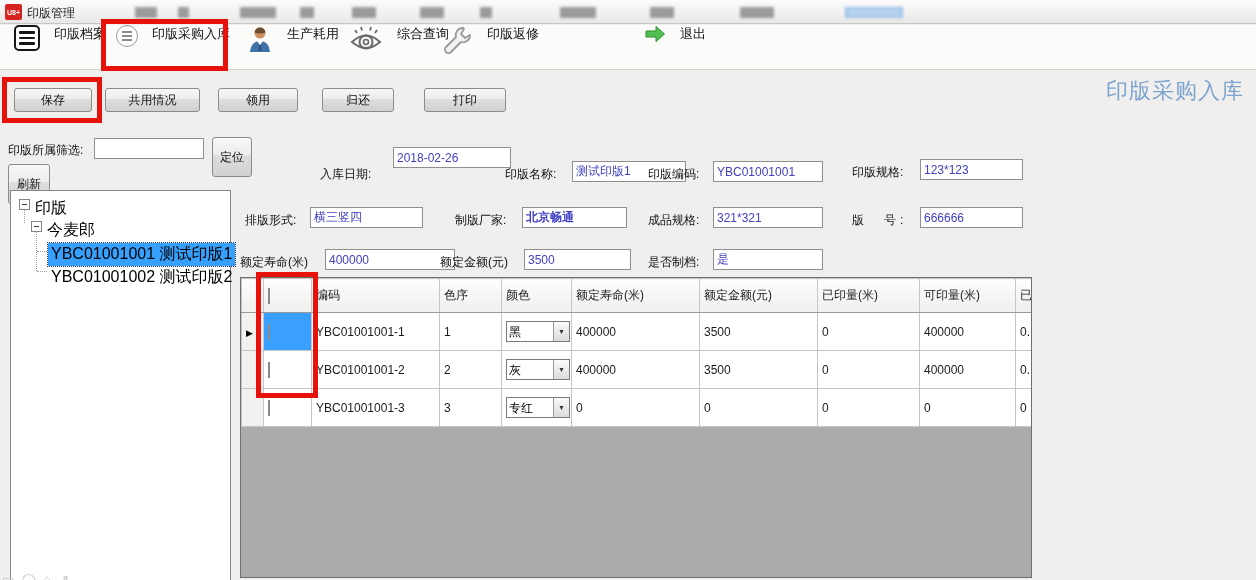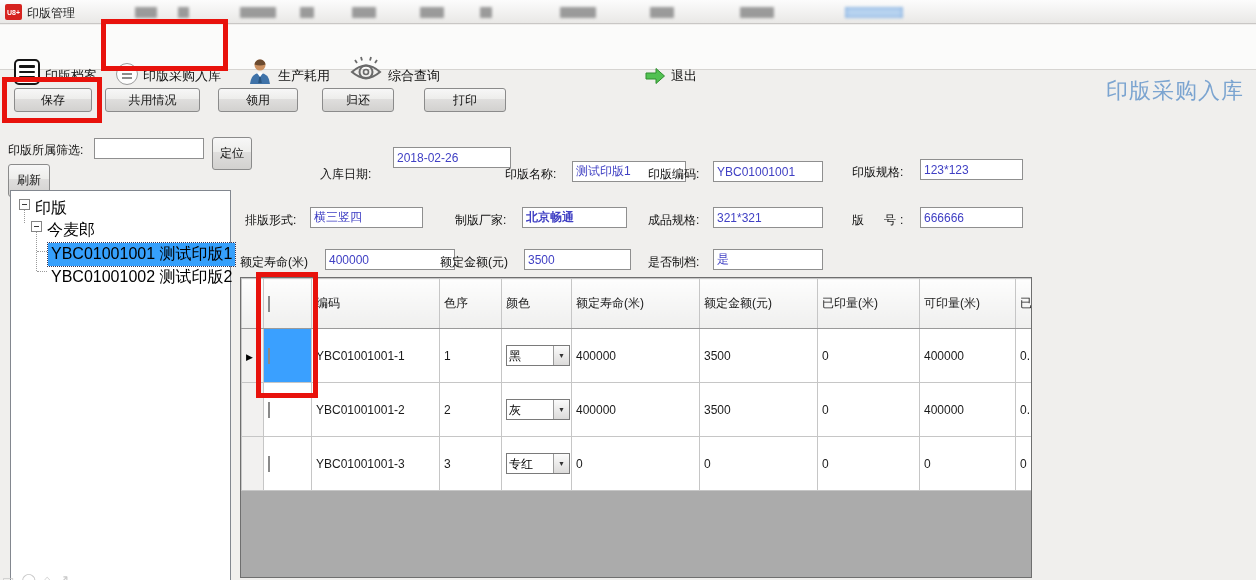"印版档案" .tbitem { align-items: flex-end -> flex-start; gap: 5px -> 14px }
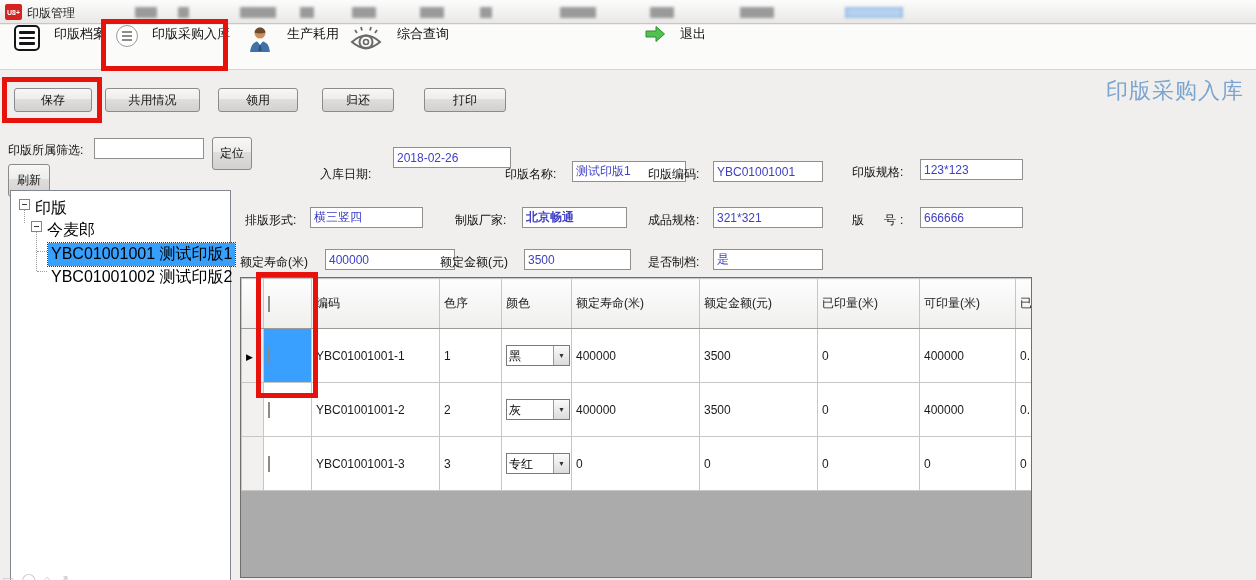"印版返修" div.tbitem { html: none -> <div> <svg> <path></path> </svg> <span>印版返修</span> </div> }
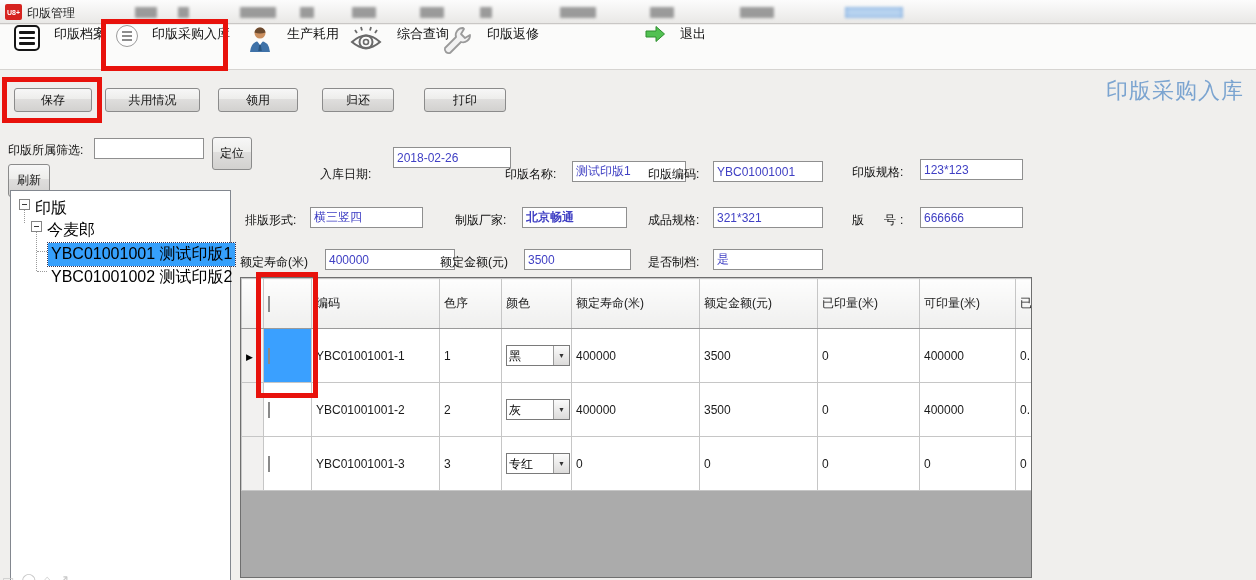"定位" .btn.small { height: 33px -> 40px }
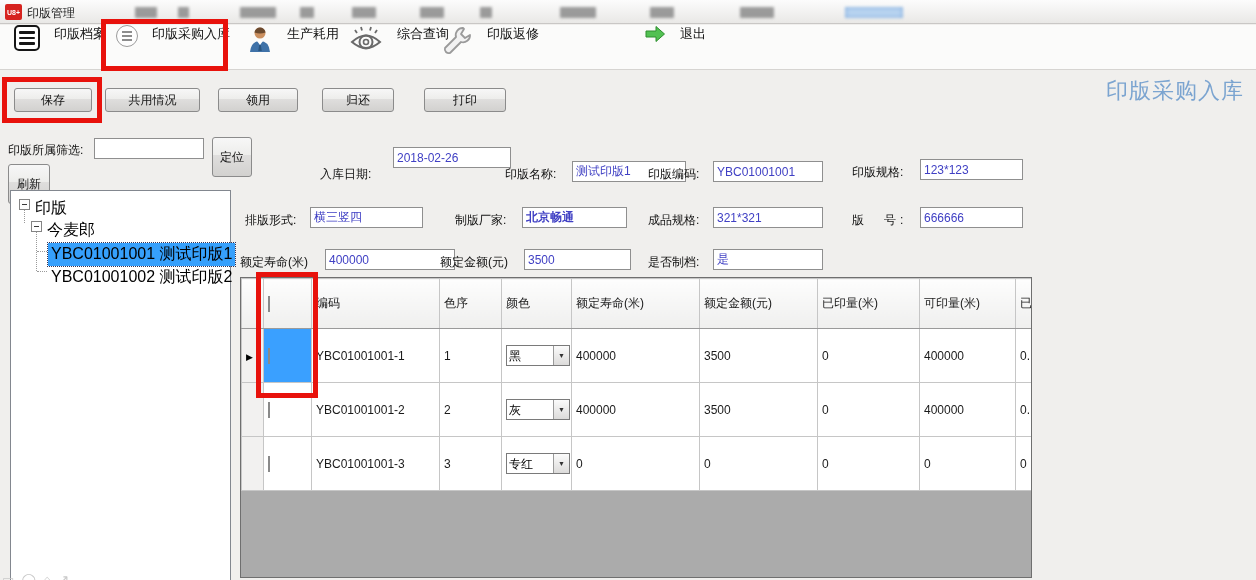"编码" table.g th, table.g td { padding: 16px 4px -> 8px 4px }
